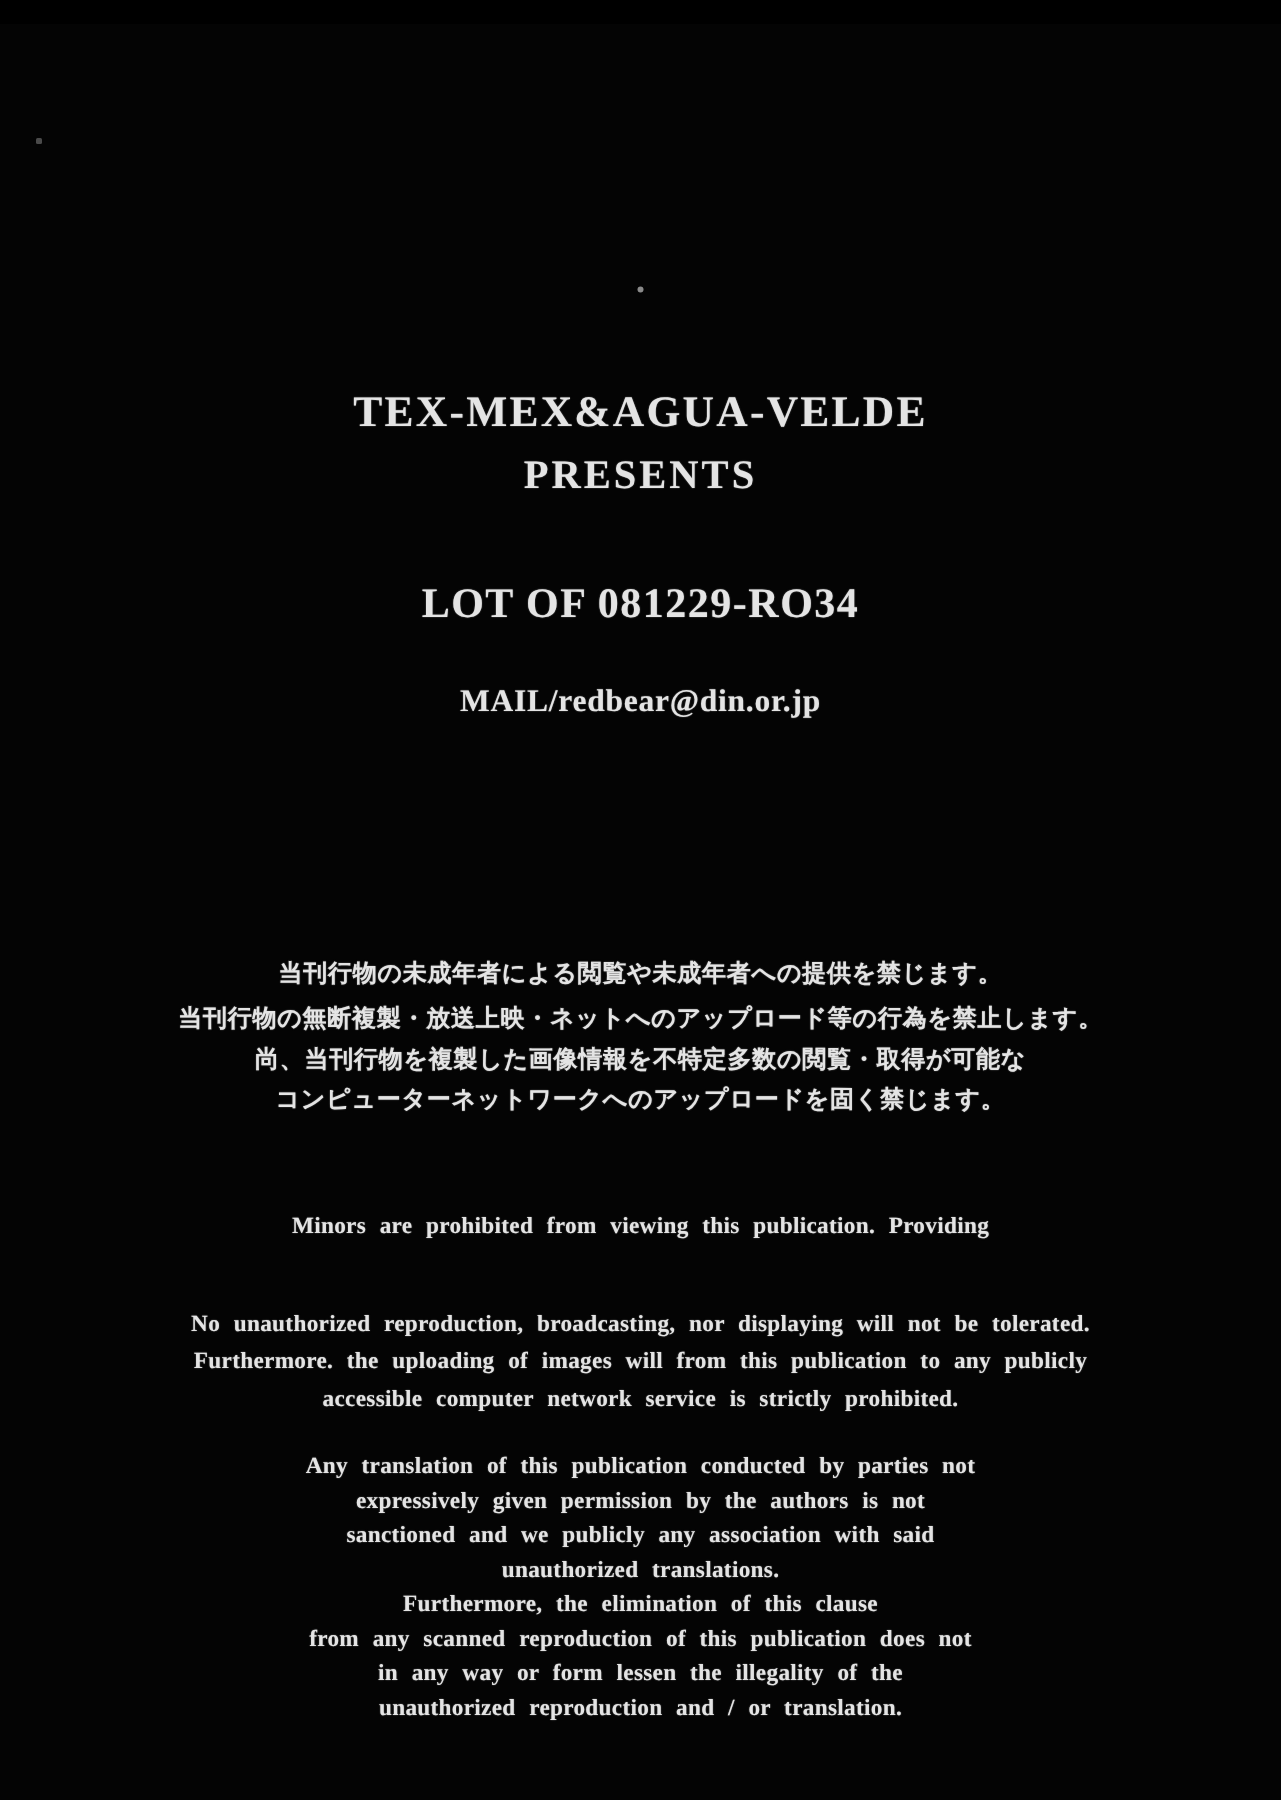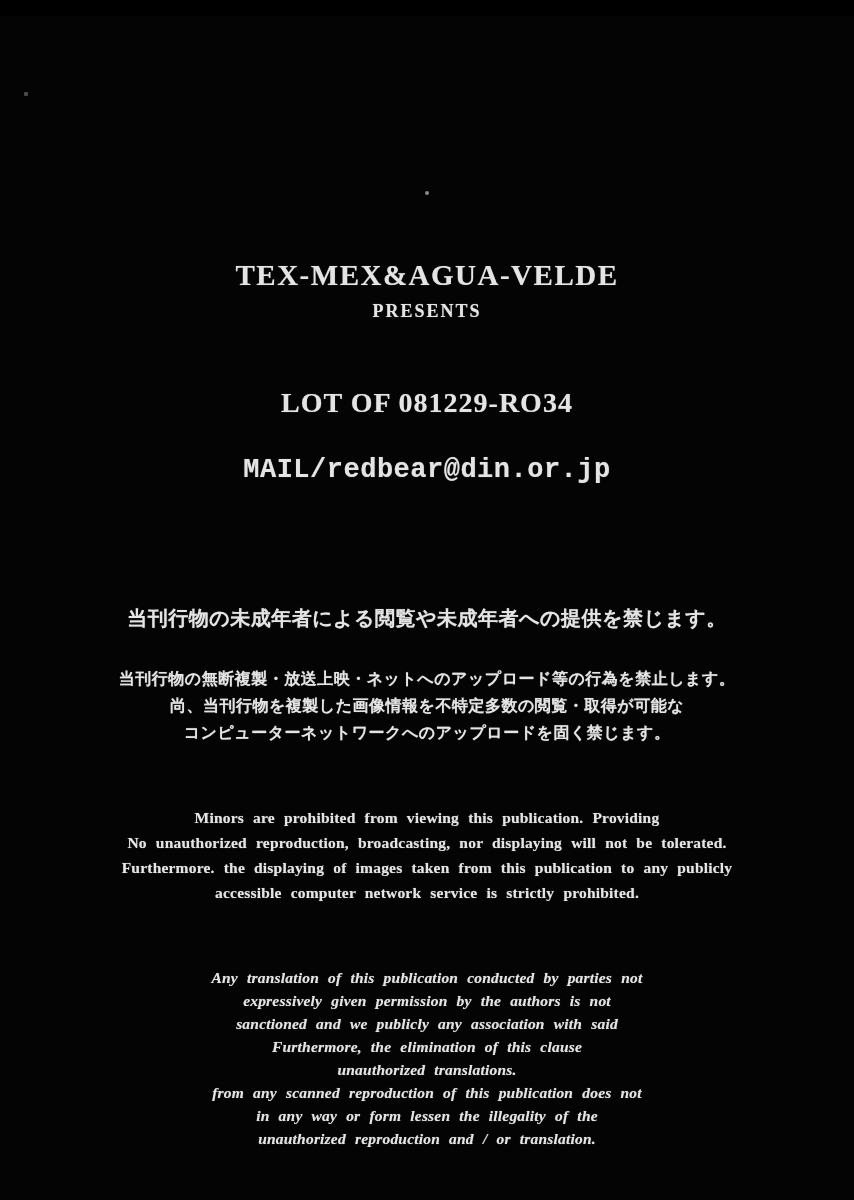"PRESENTS" .presents { font-size: 18px -> 27px }
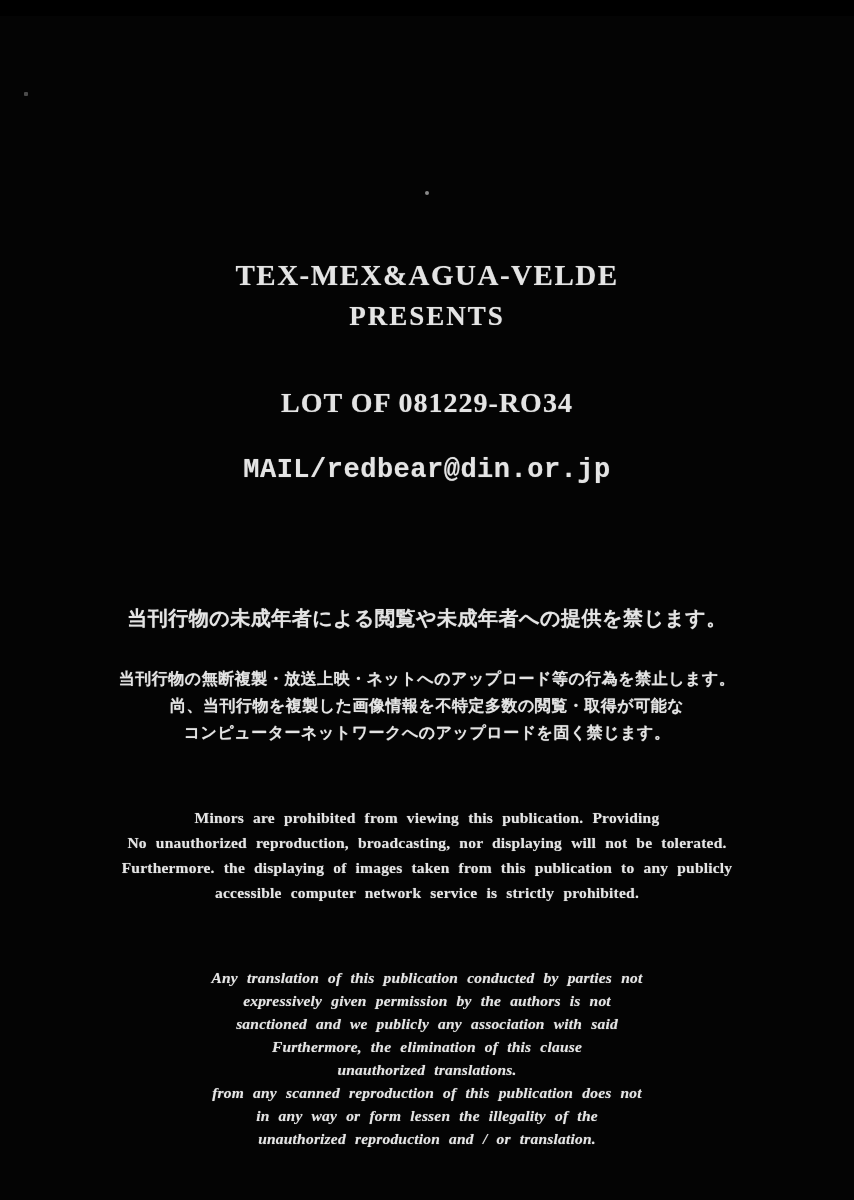"MAIL/redbear@din.or.jp" .mail { font-family: Liberation Mono, monospace -> none; font-size: 27px -> 21px }
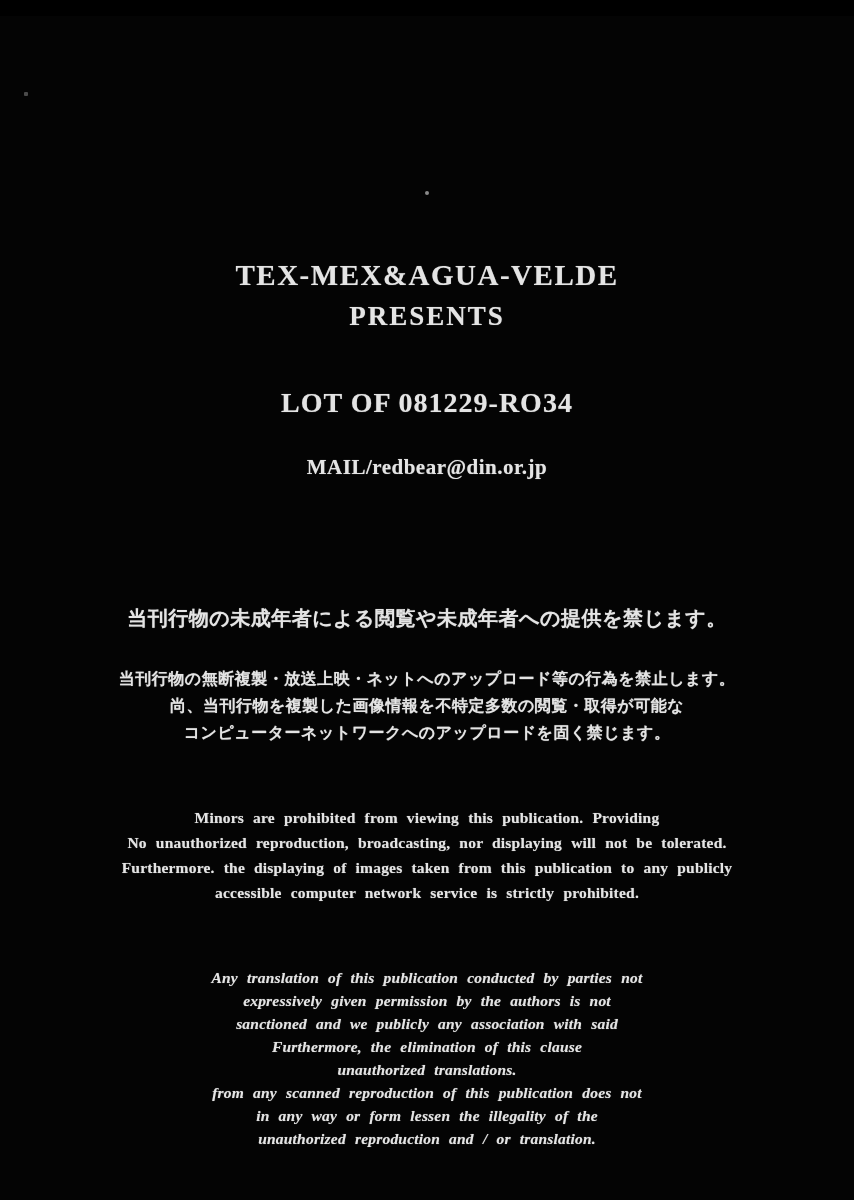"当刊行物の未成年者による閲覧や未成年者への提供を禁じます。" .jp-minor { font-size: 20px -> 16px; top: 589px -> 623px }
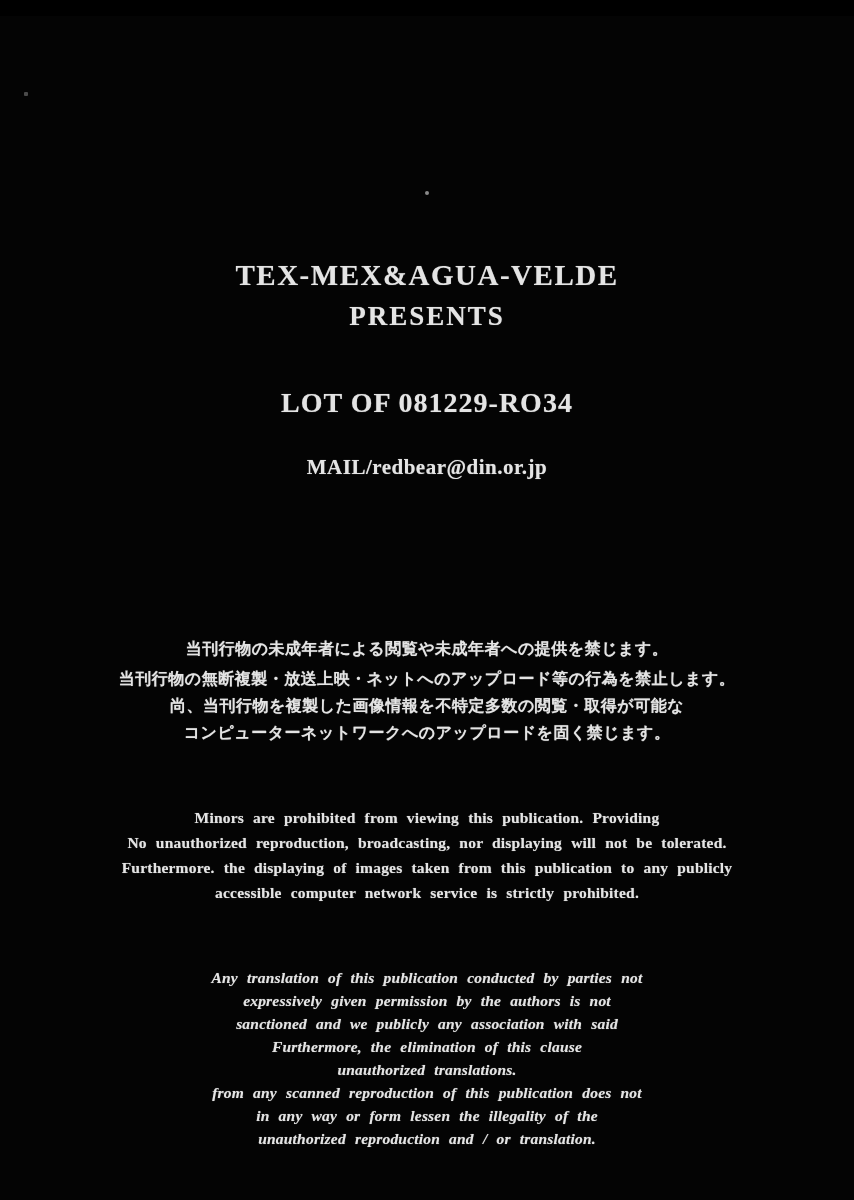"No unauthorized reproduction," .en-repro { top: 814px -> 854px }
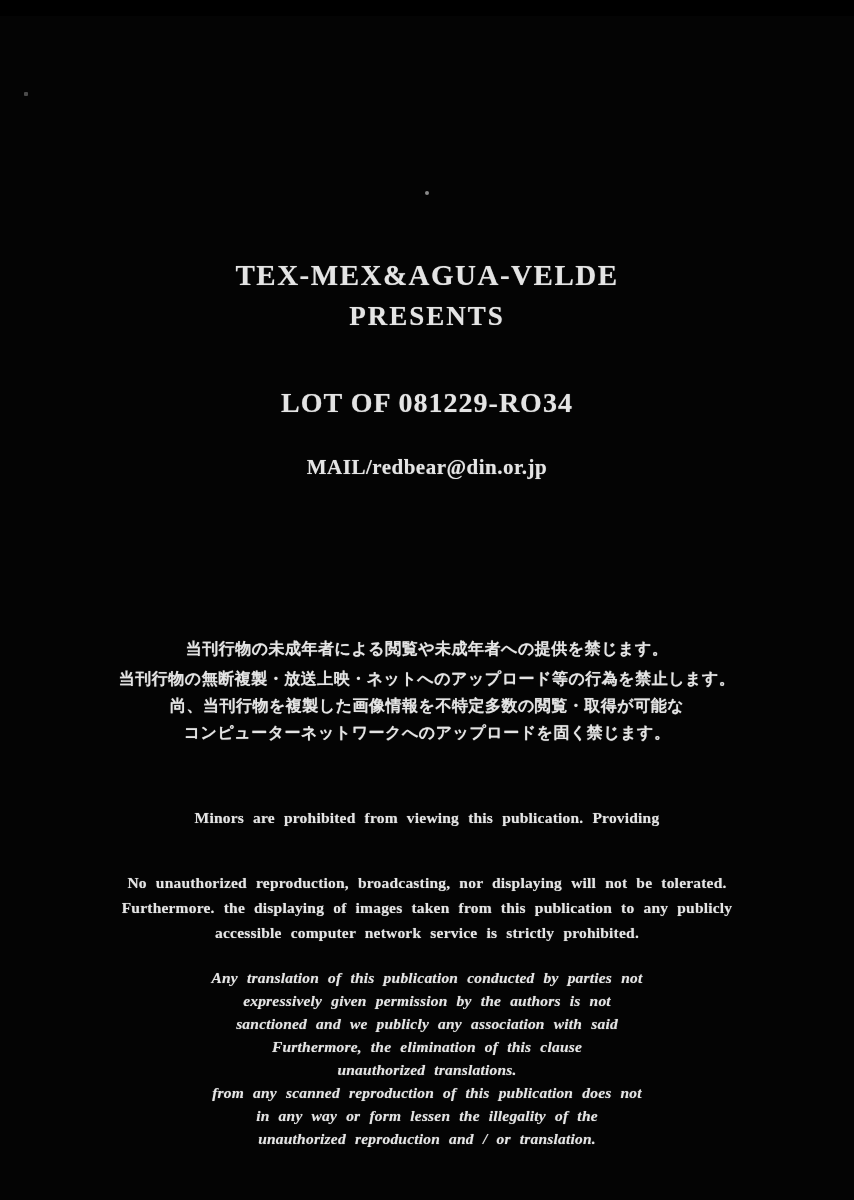"Furthermore. the displaying of images" div { text: displaying of images taken -> uploading of images will }
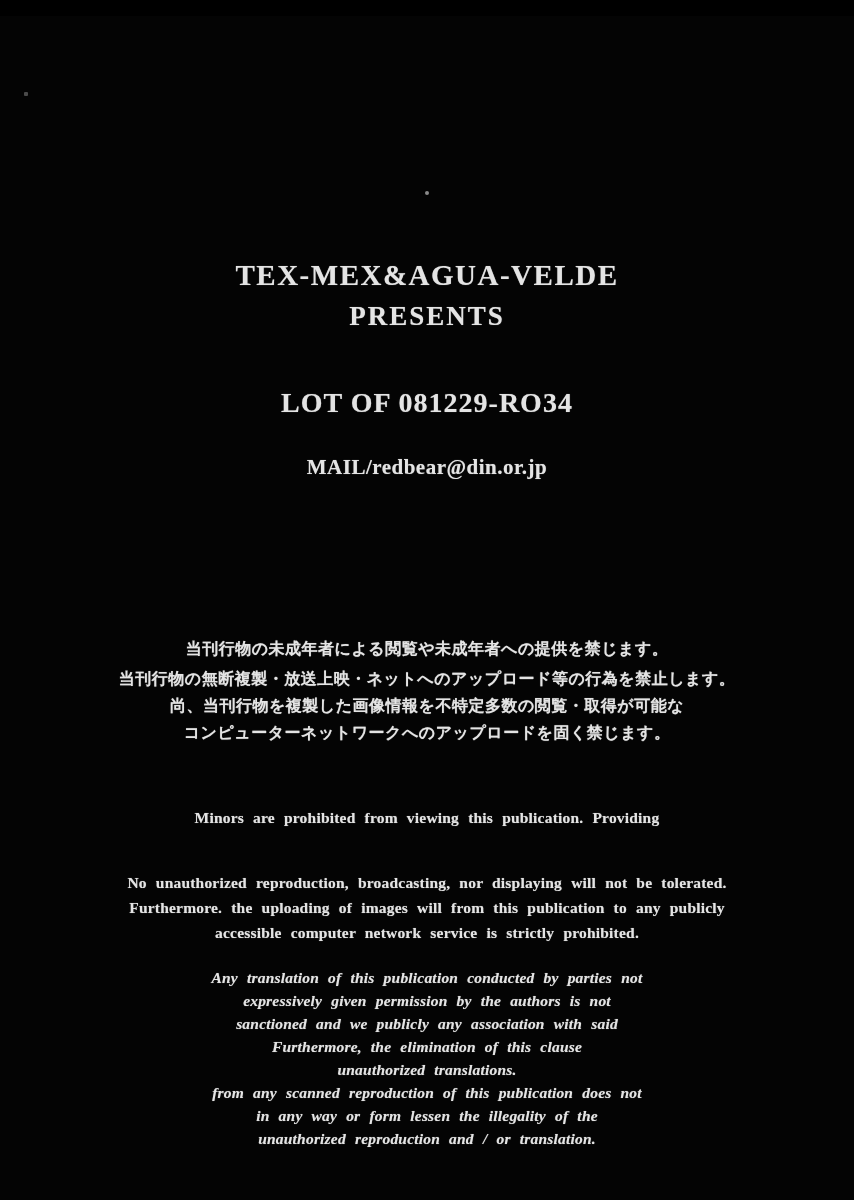"Any translation of this publication" .en-translation { font-style: italic -> none }
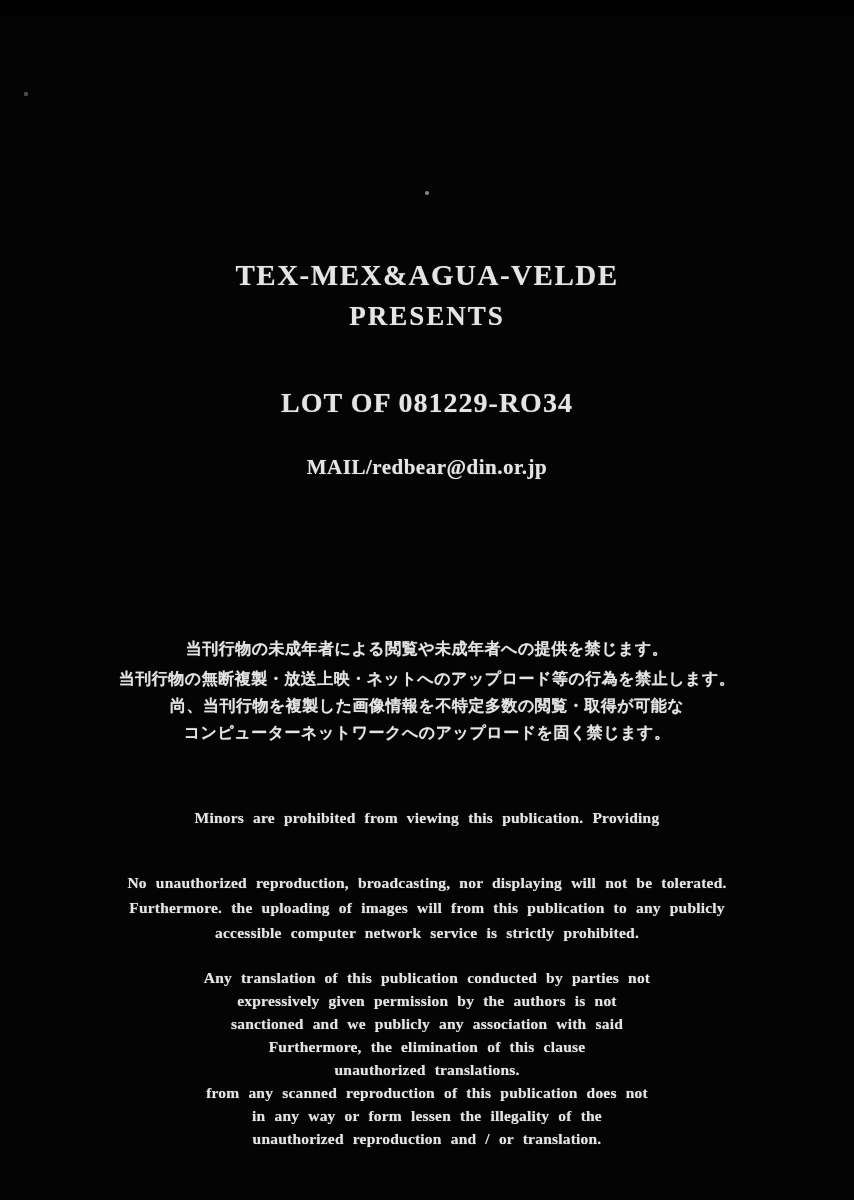"Furthermore, the elimination of this" div { order: before "unauthorized translations." -> after "unauthorized translations." }
